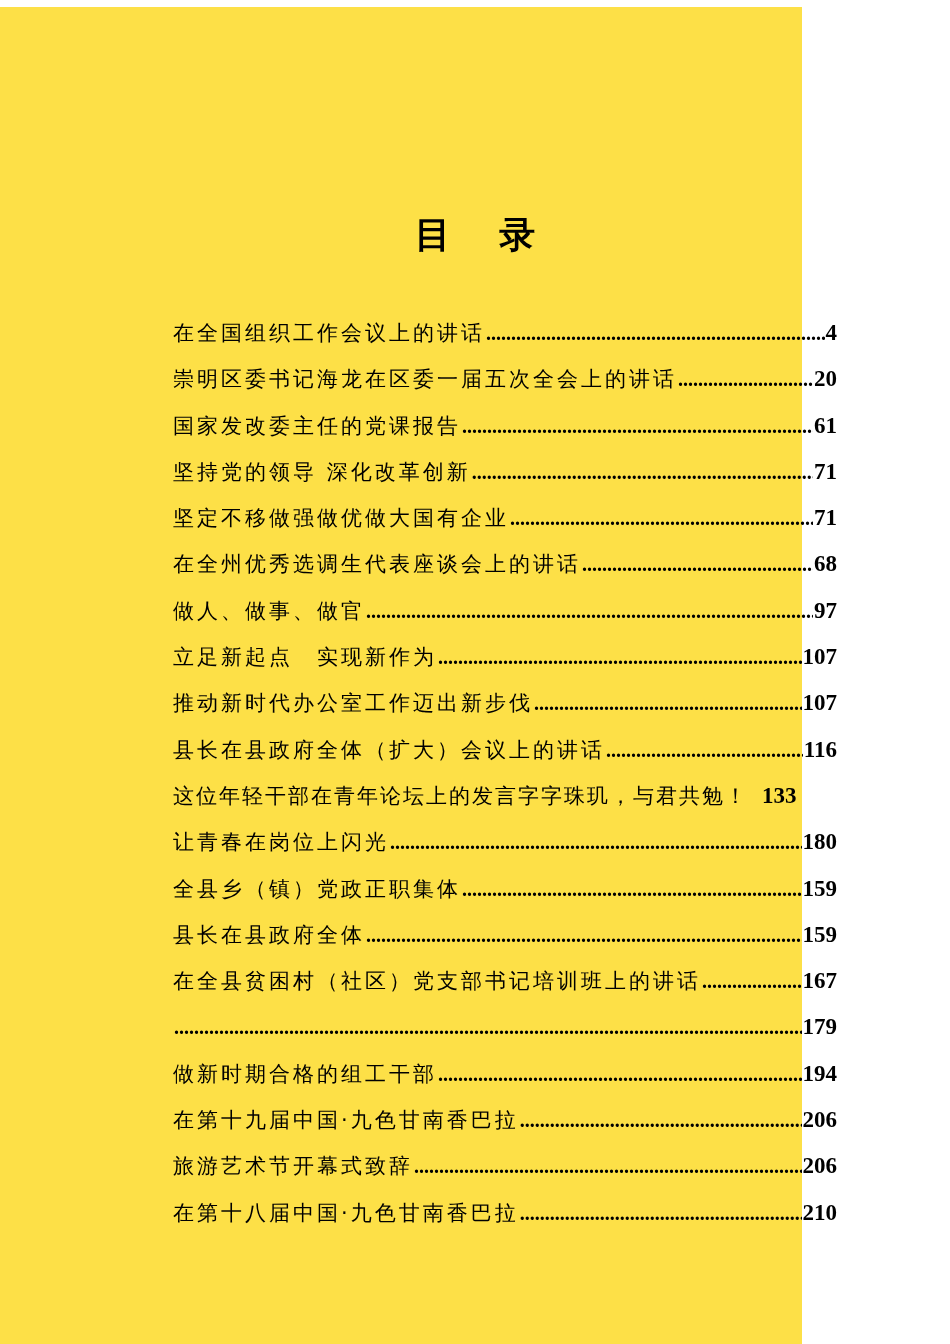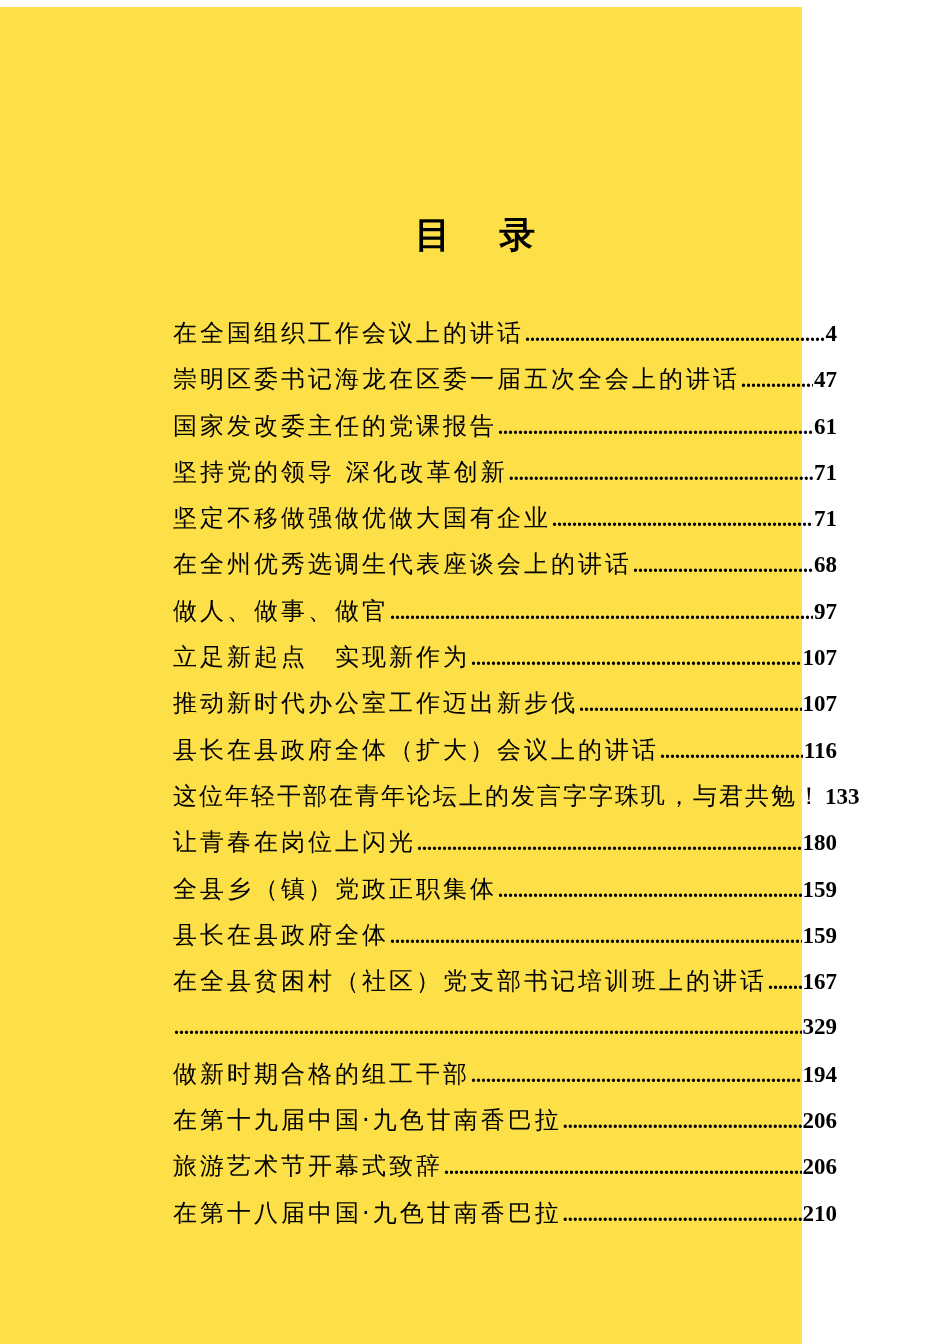"在全国组织工作会议上的讲话" .toc-item .label { font-size: 24px -> 21px }
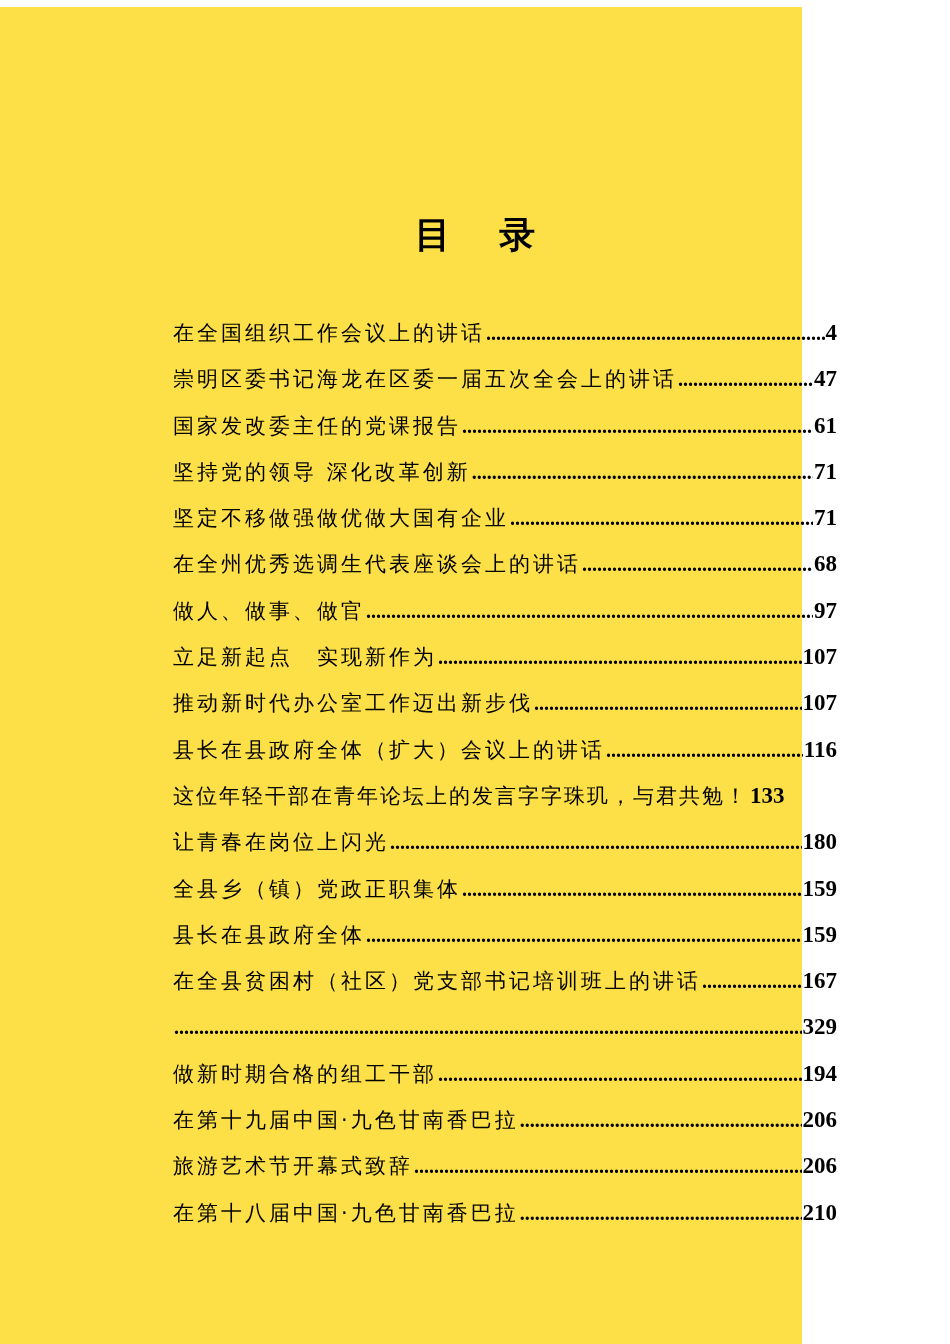"47" span.page-num { text: 47 -> 20 }
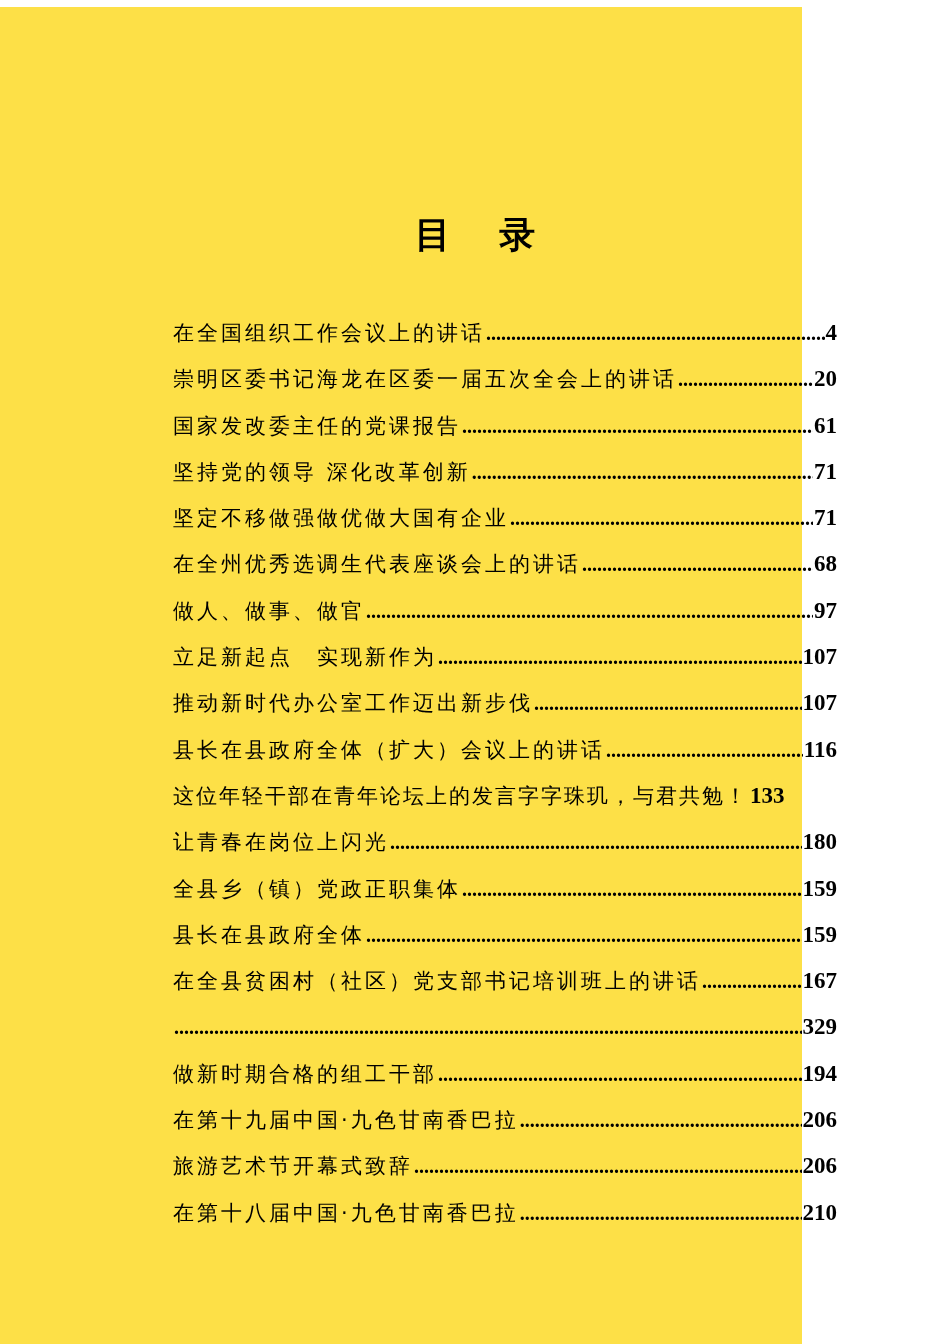"这位年轻干部在青年论坛上的发言字字珠玑，与君共勉！" .toc-item.wide { gap: none -> 12px }
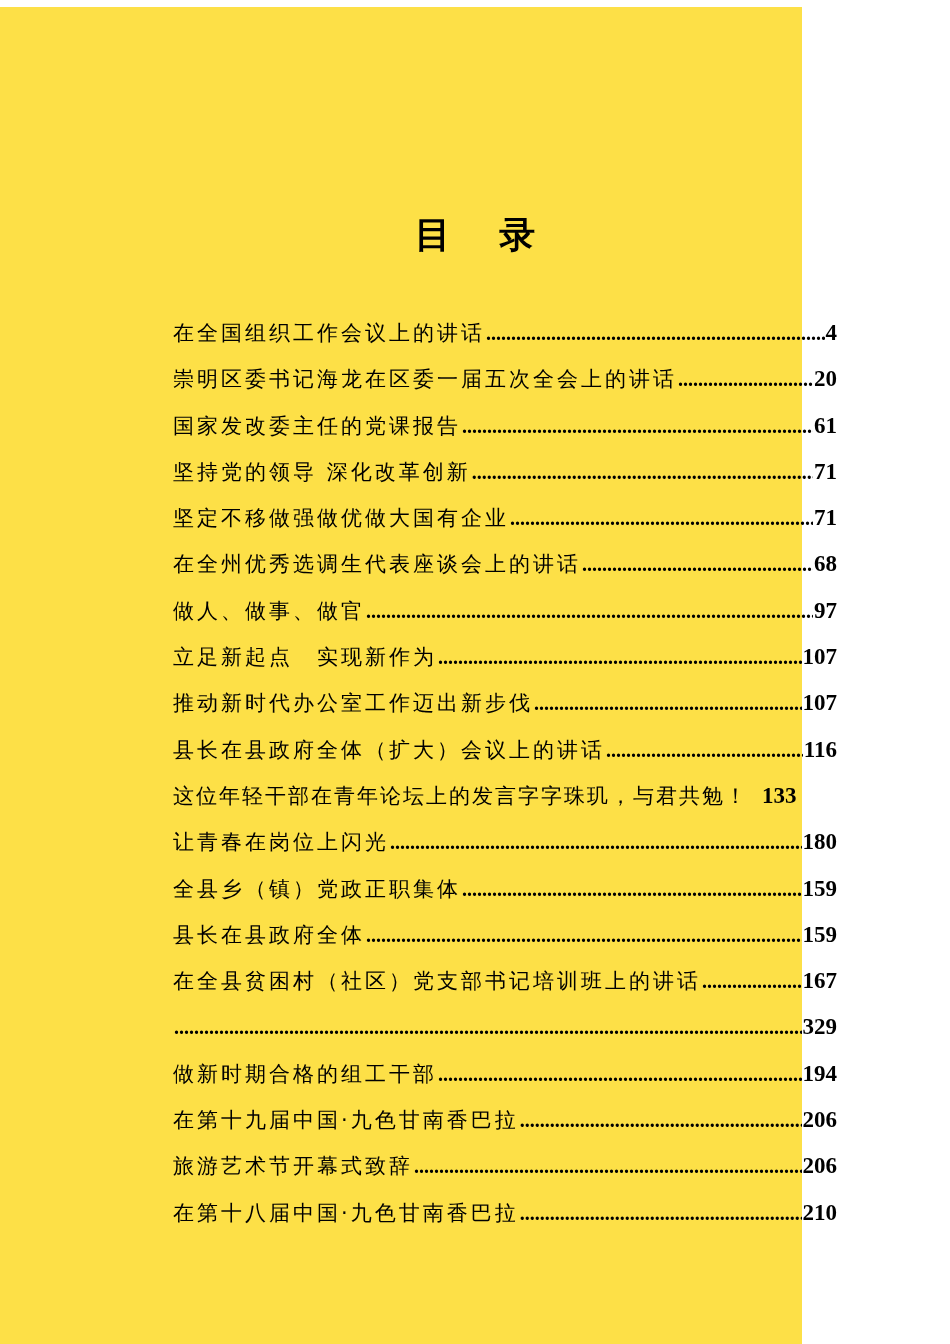"329" span.page-num { text: 329 -> 179 }
